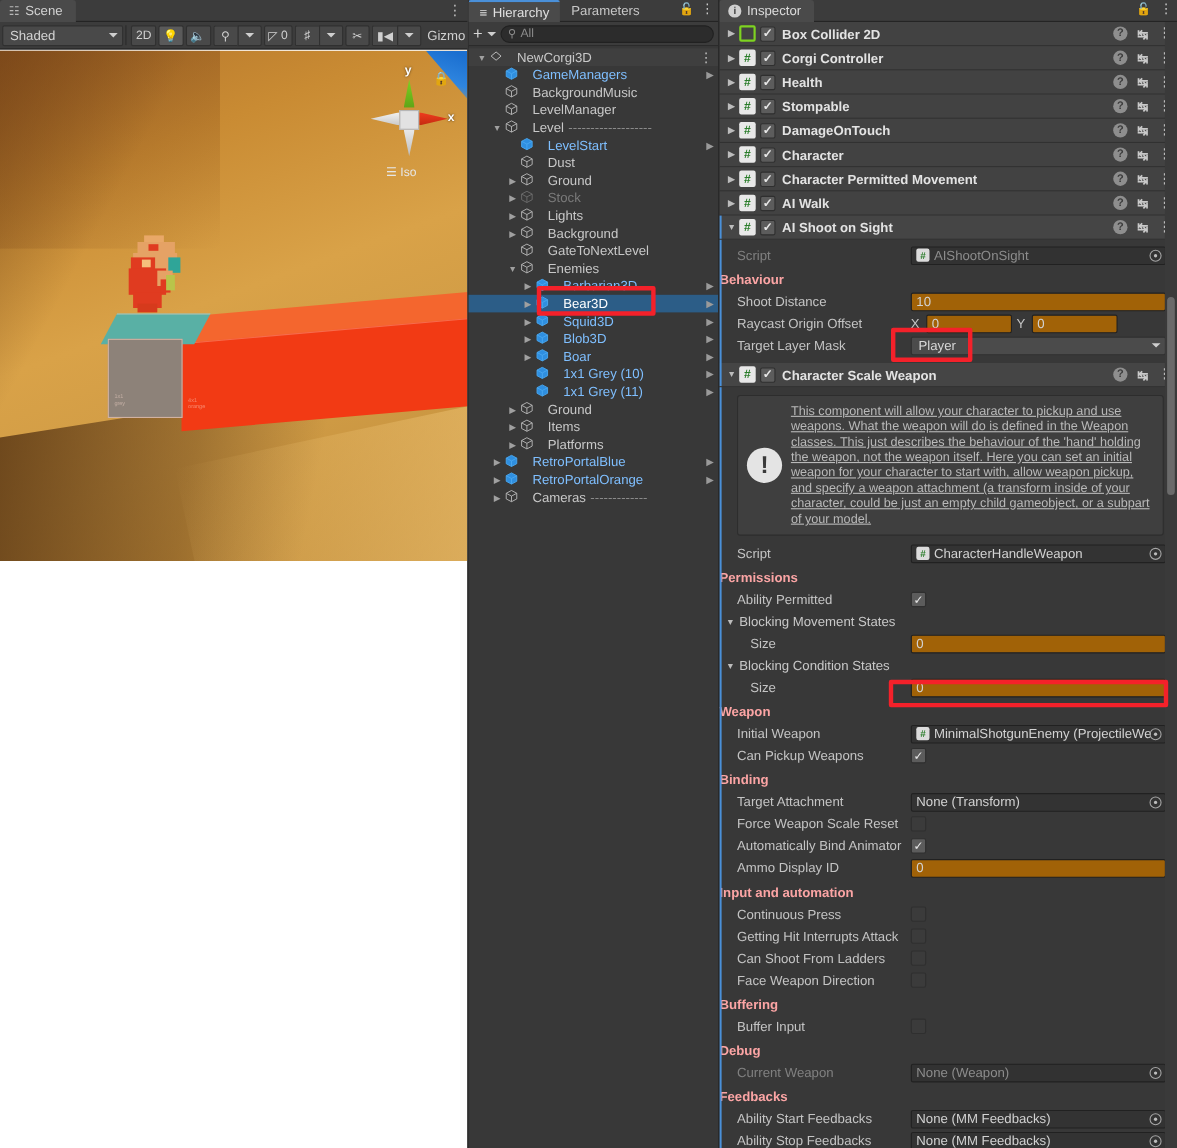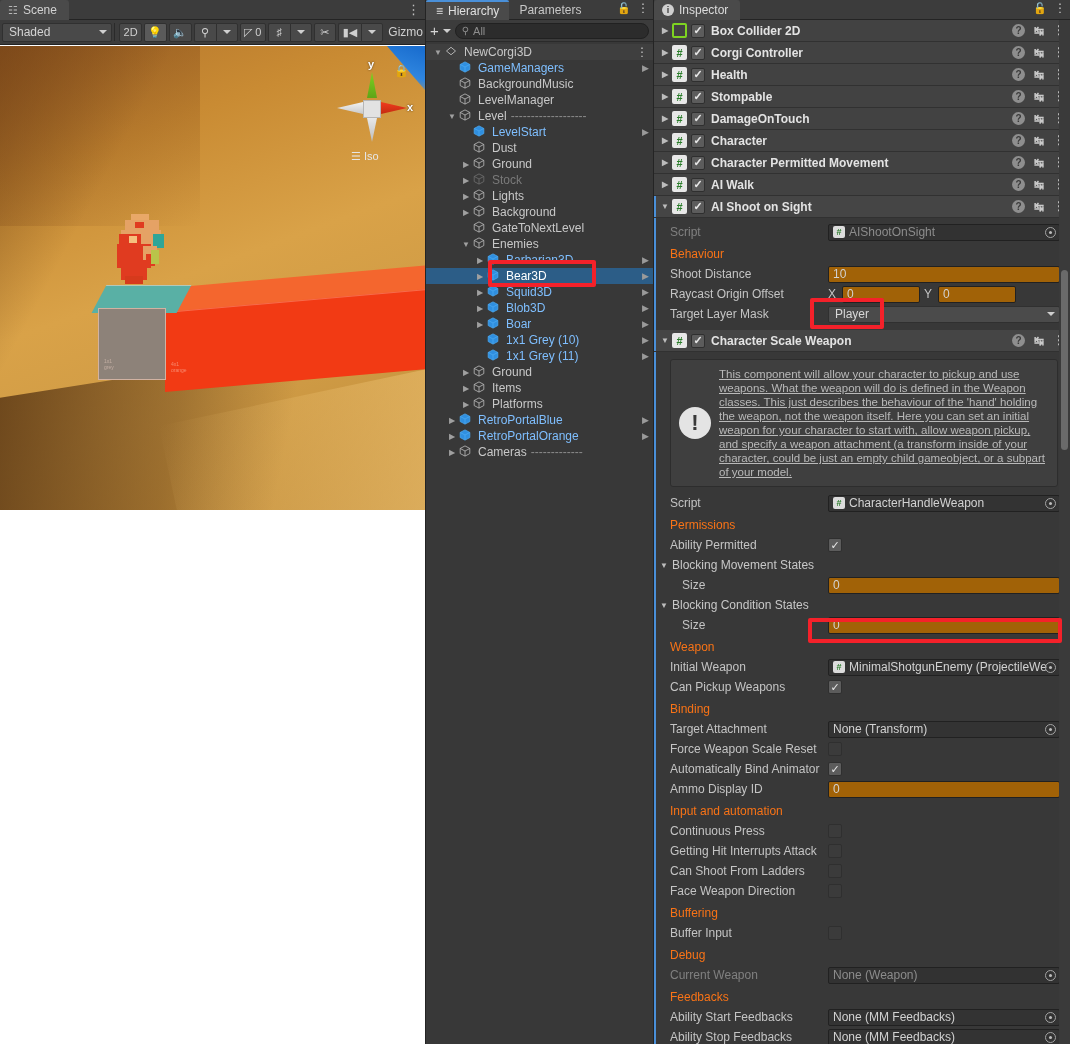"NewCorgi3D" .hrow .lbl { margin-left: 6px -> 12px }
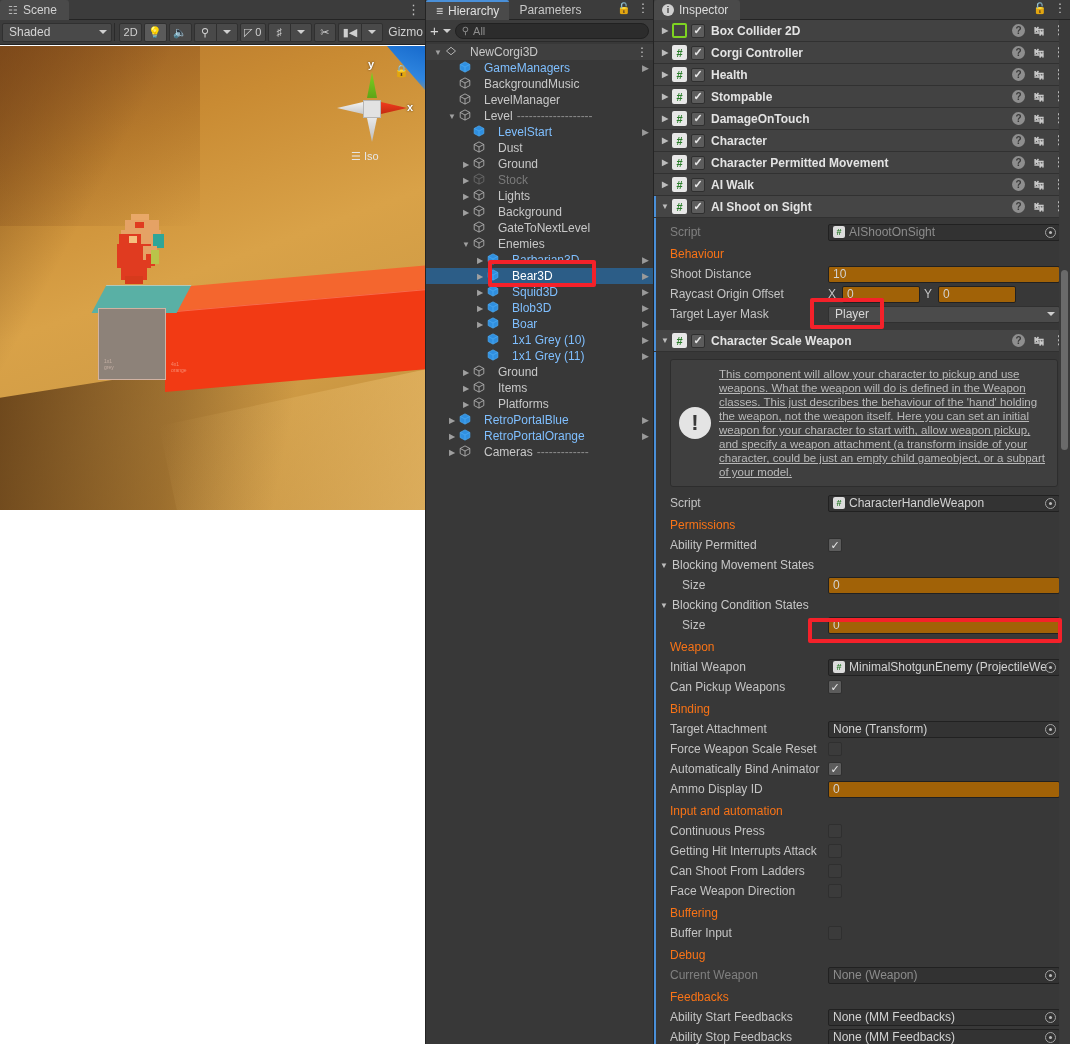"Behaviour" .sec-hdr { color: #f97316 -> #fca5a5; font-weight: normal -> bold; padding-left: 16px -> none }
